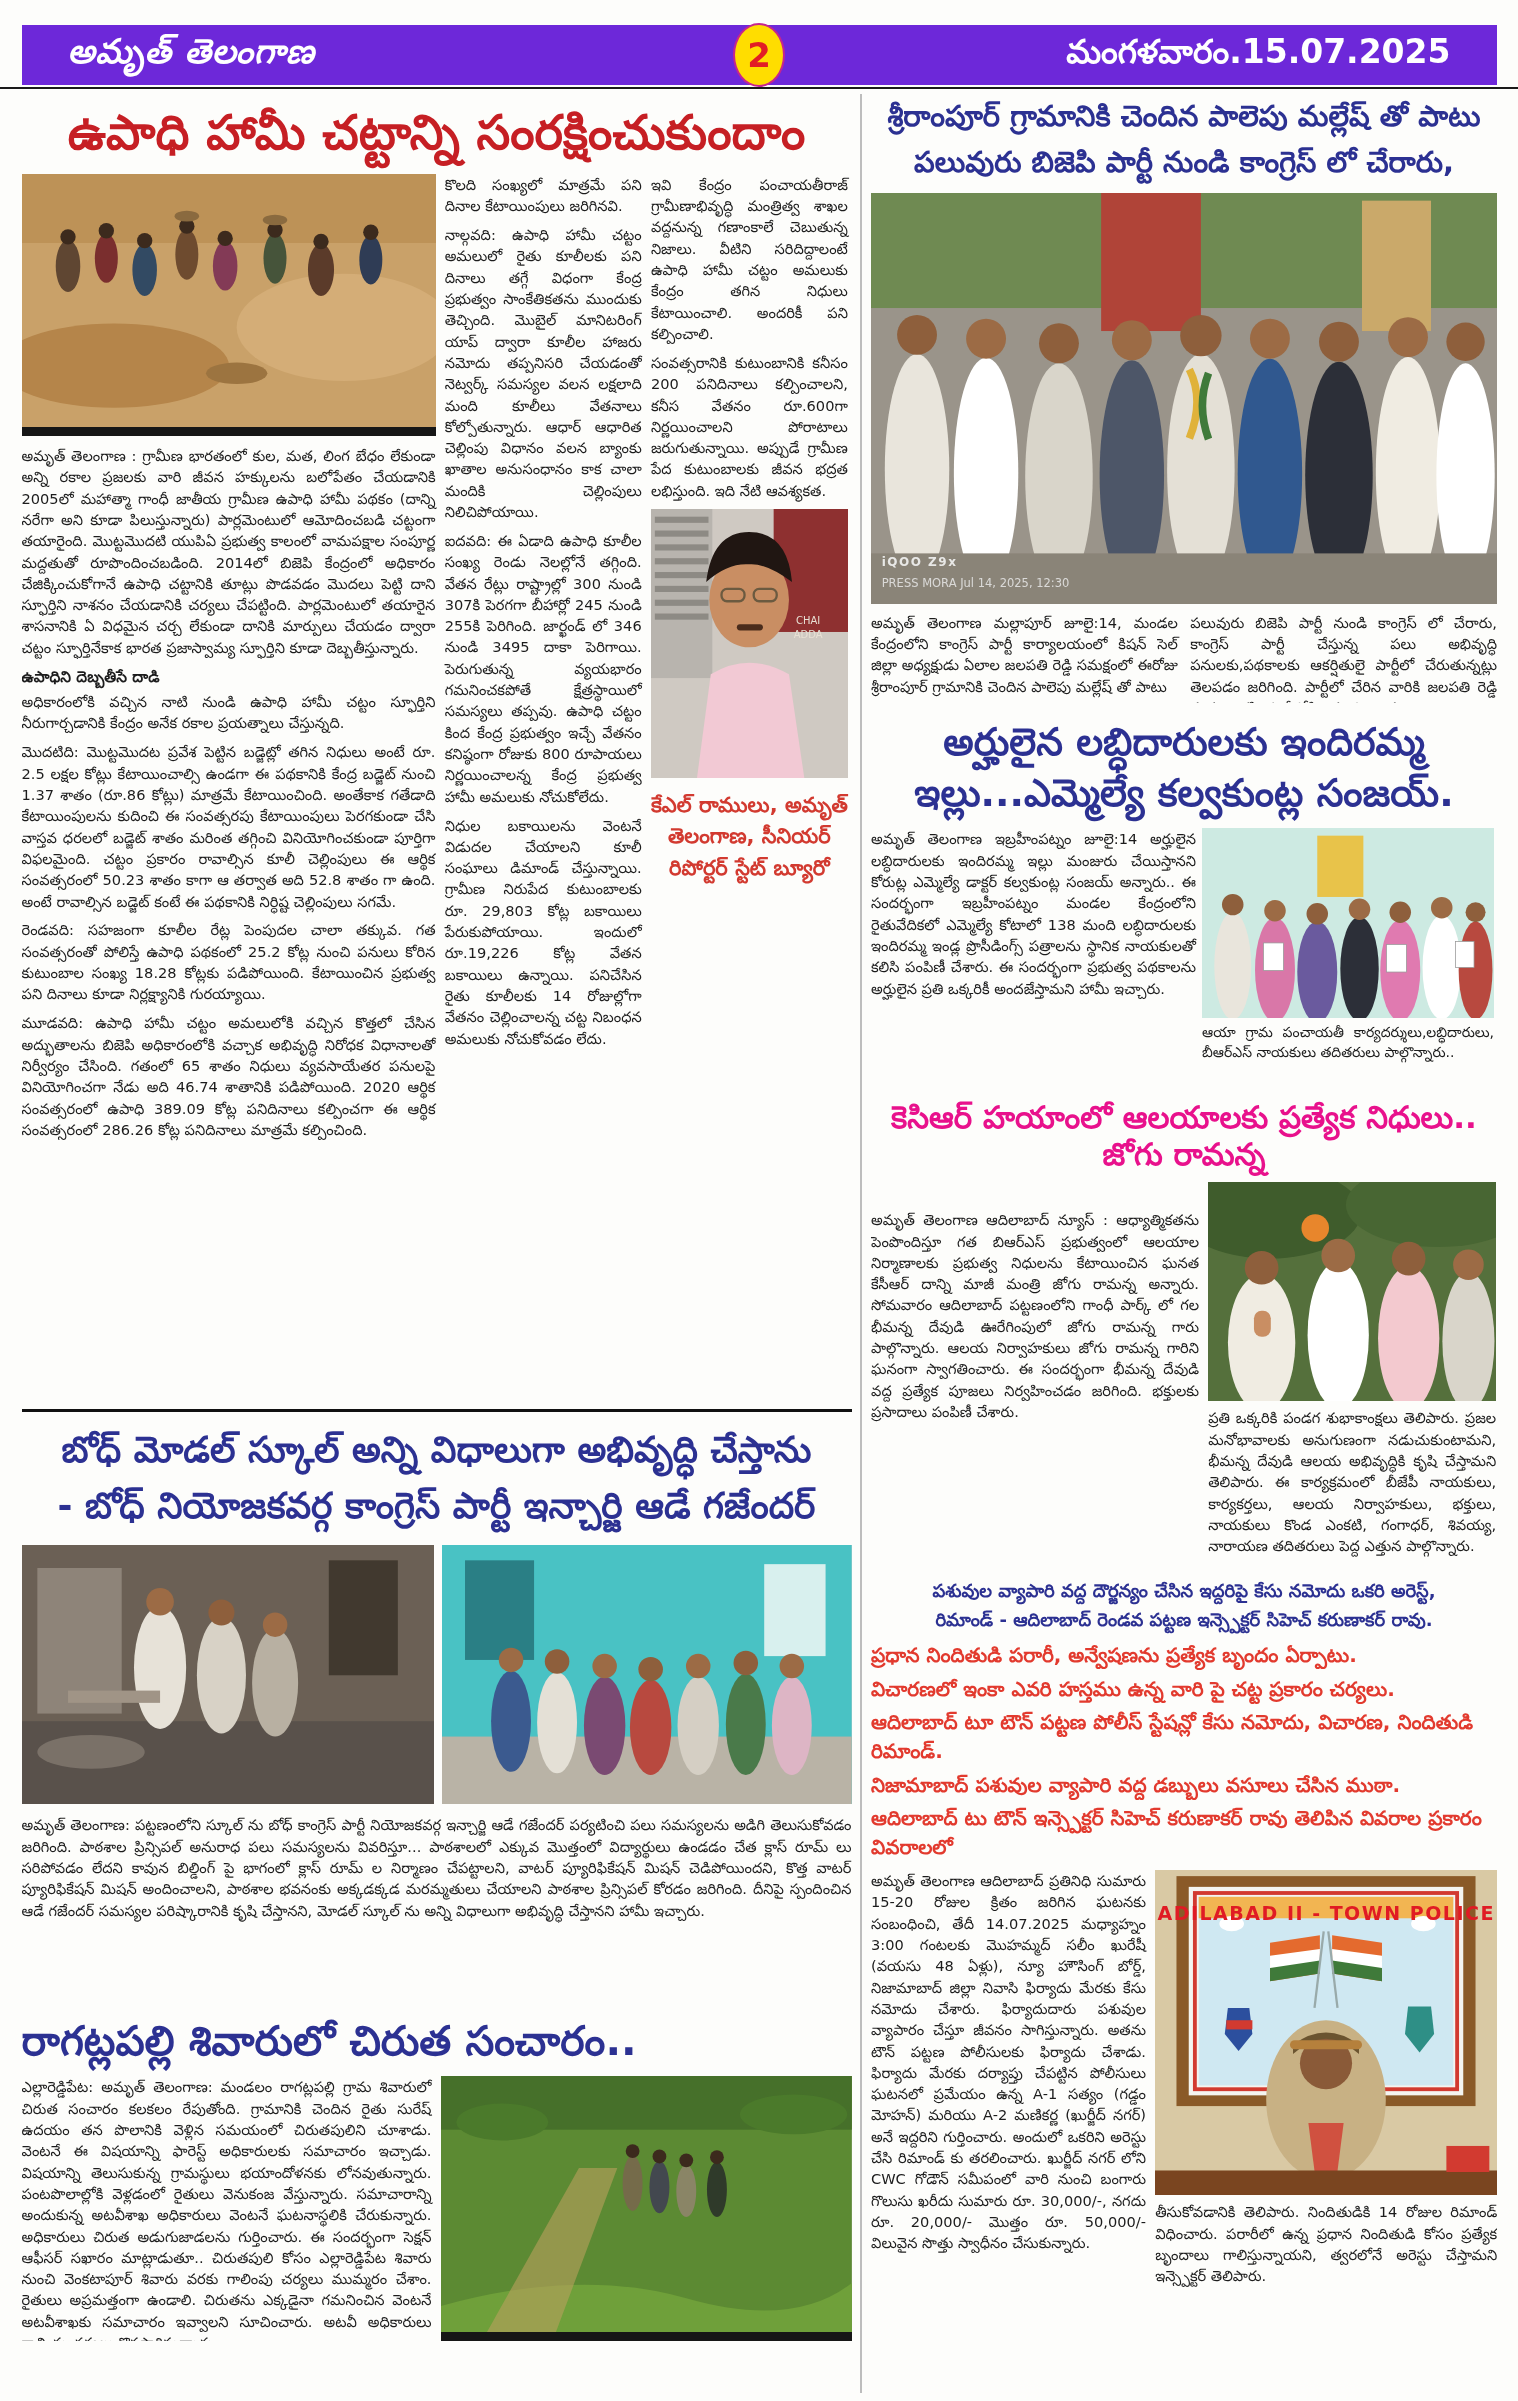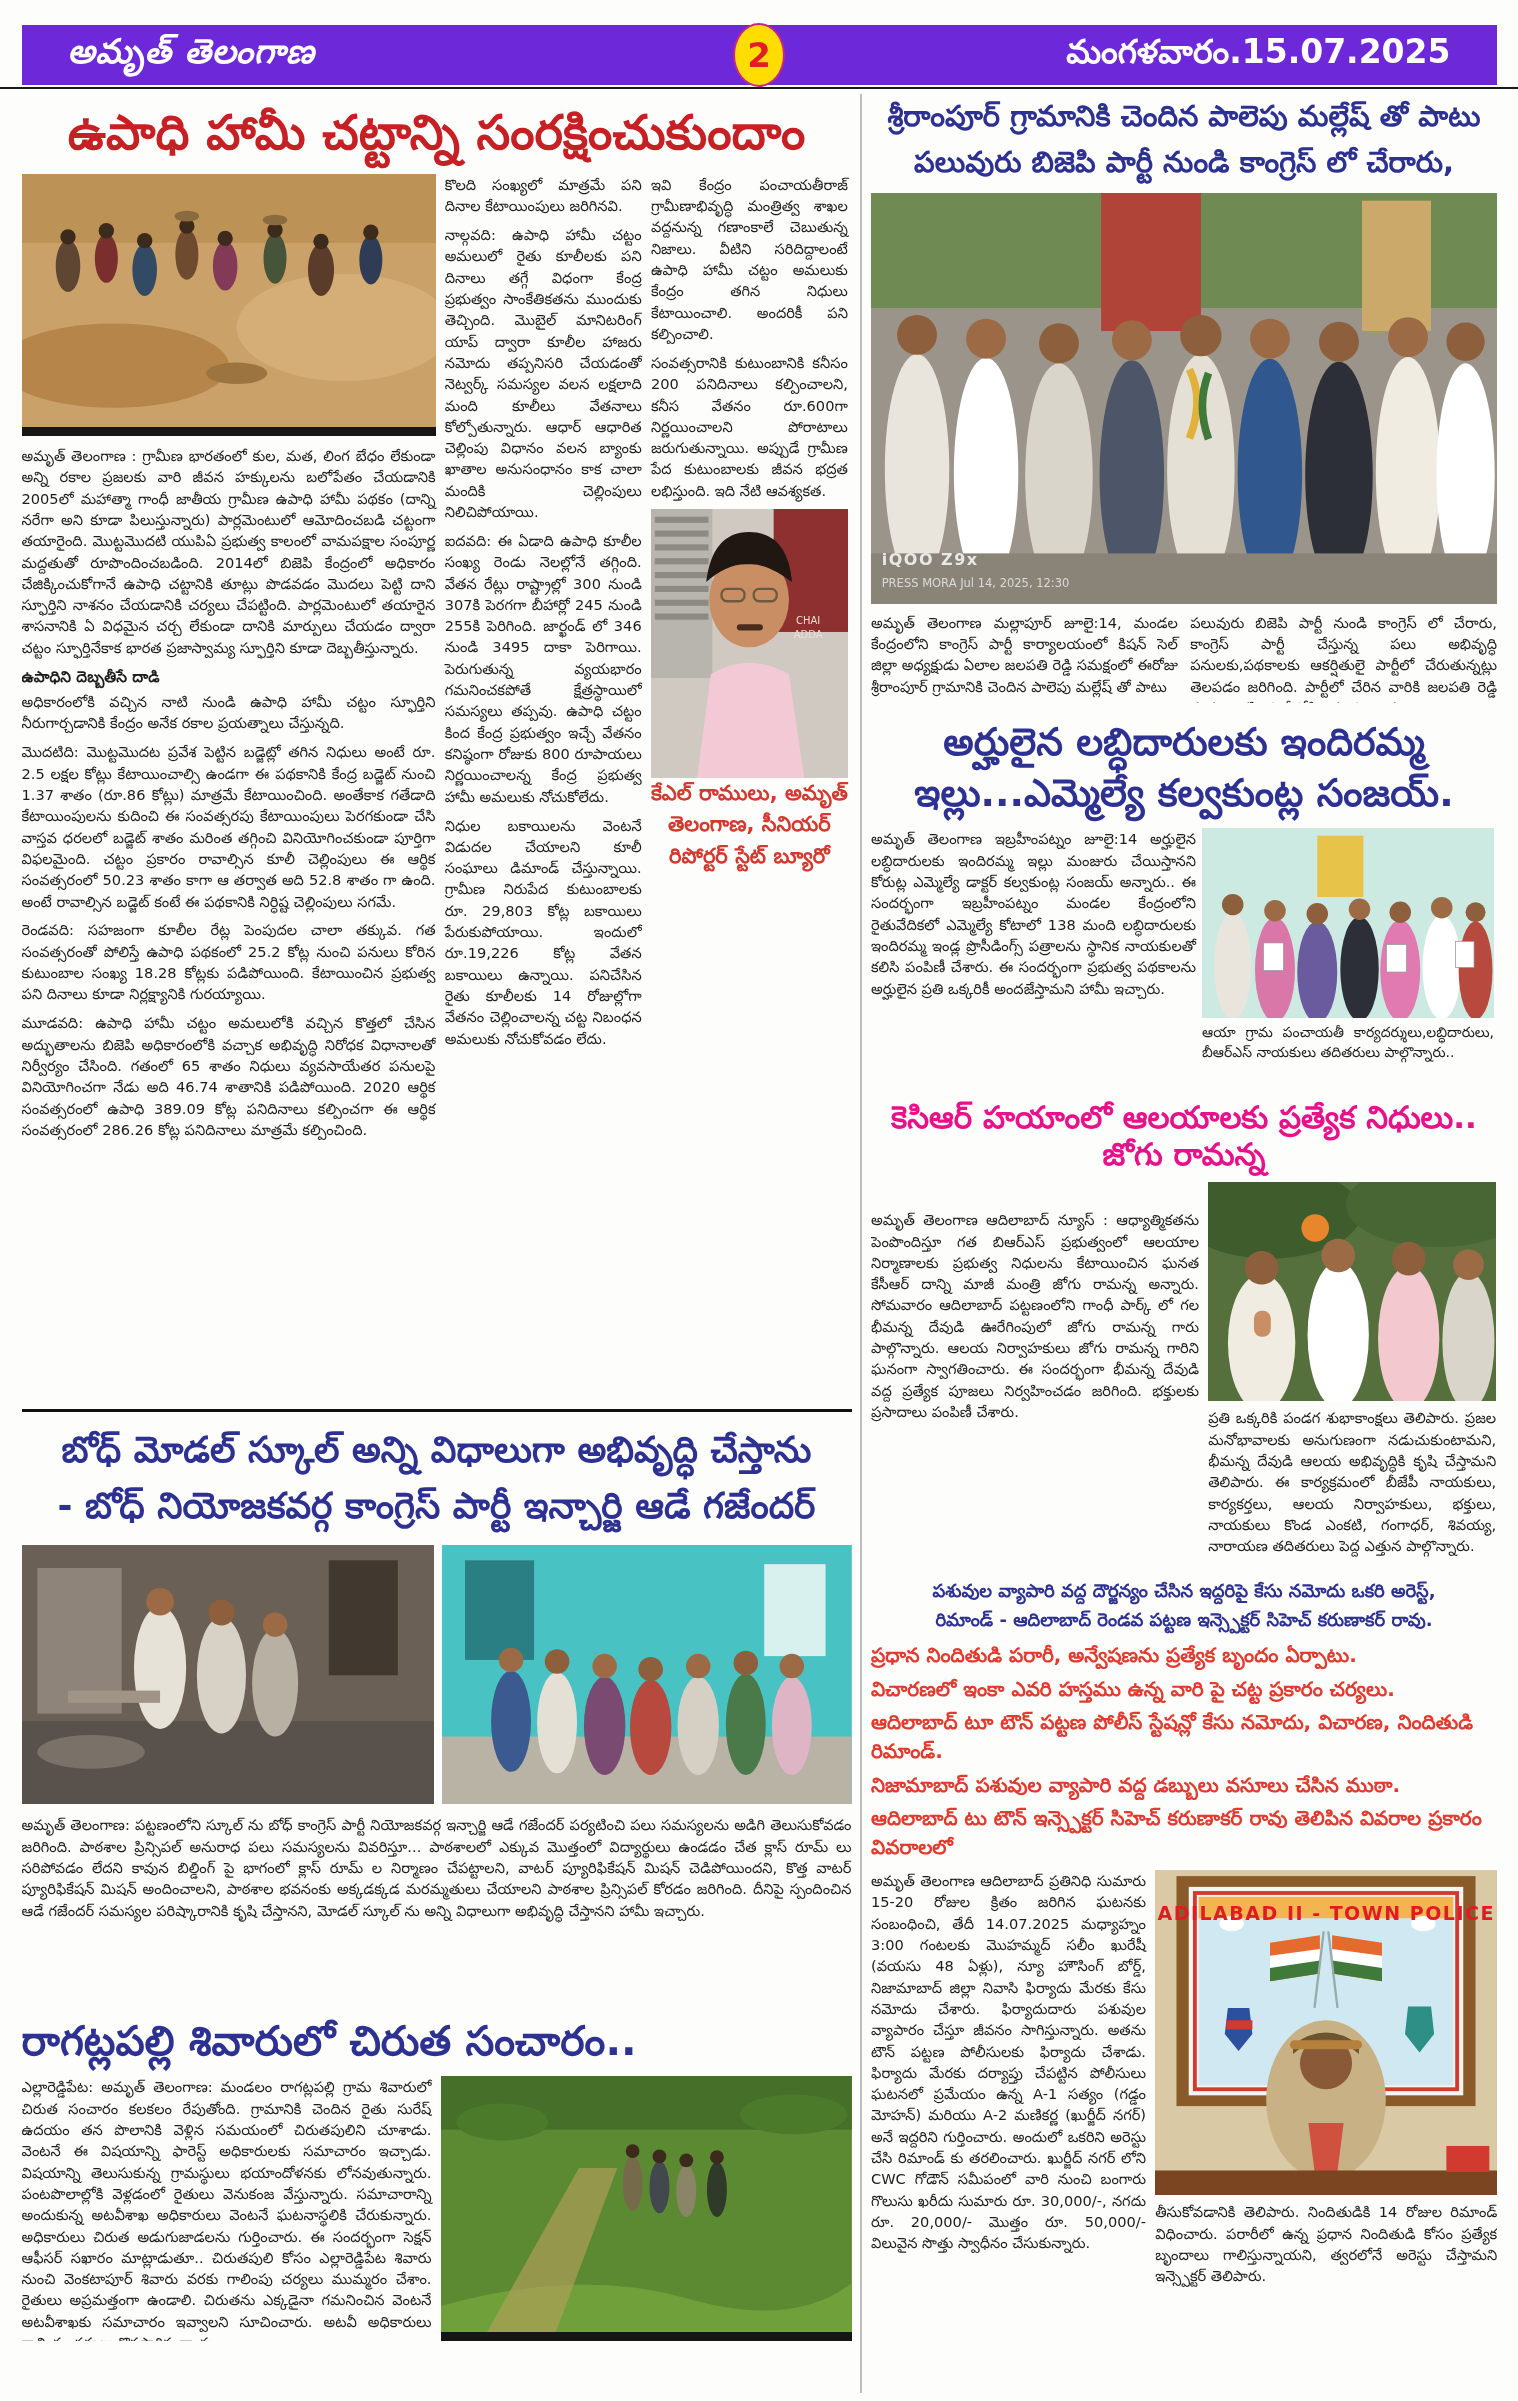"iQOO Z9x" .wm1 { font-size: 16px -> 12px }
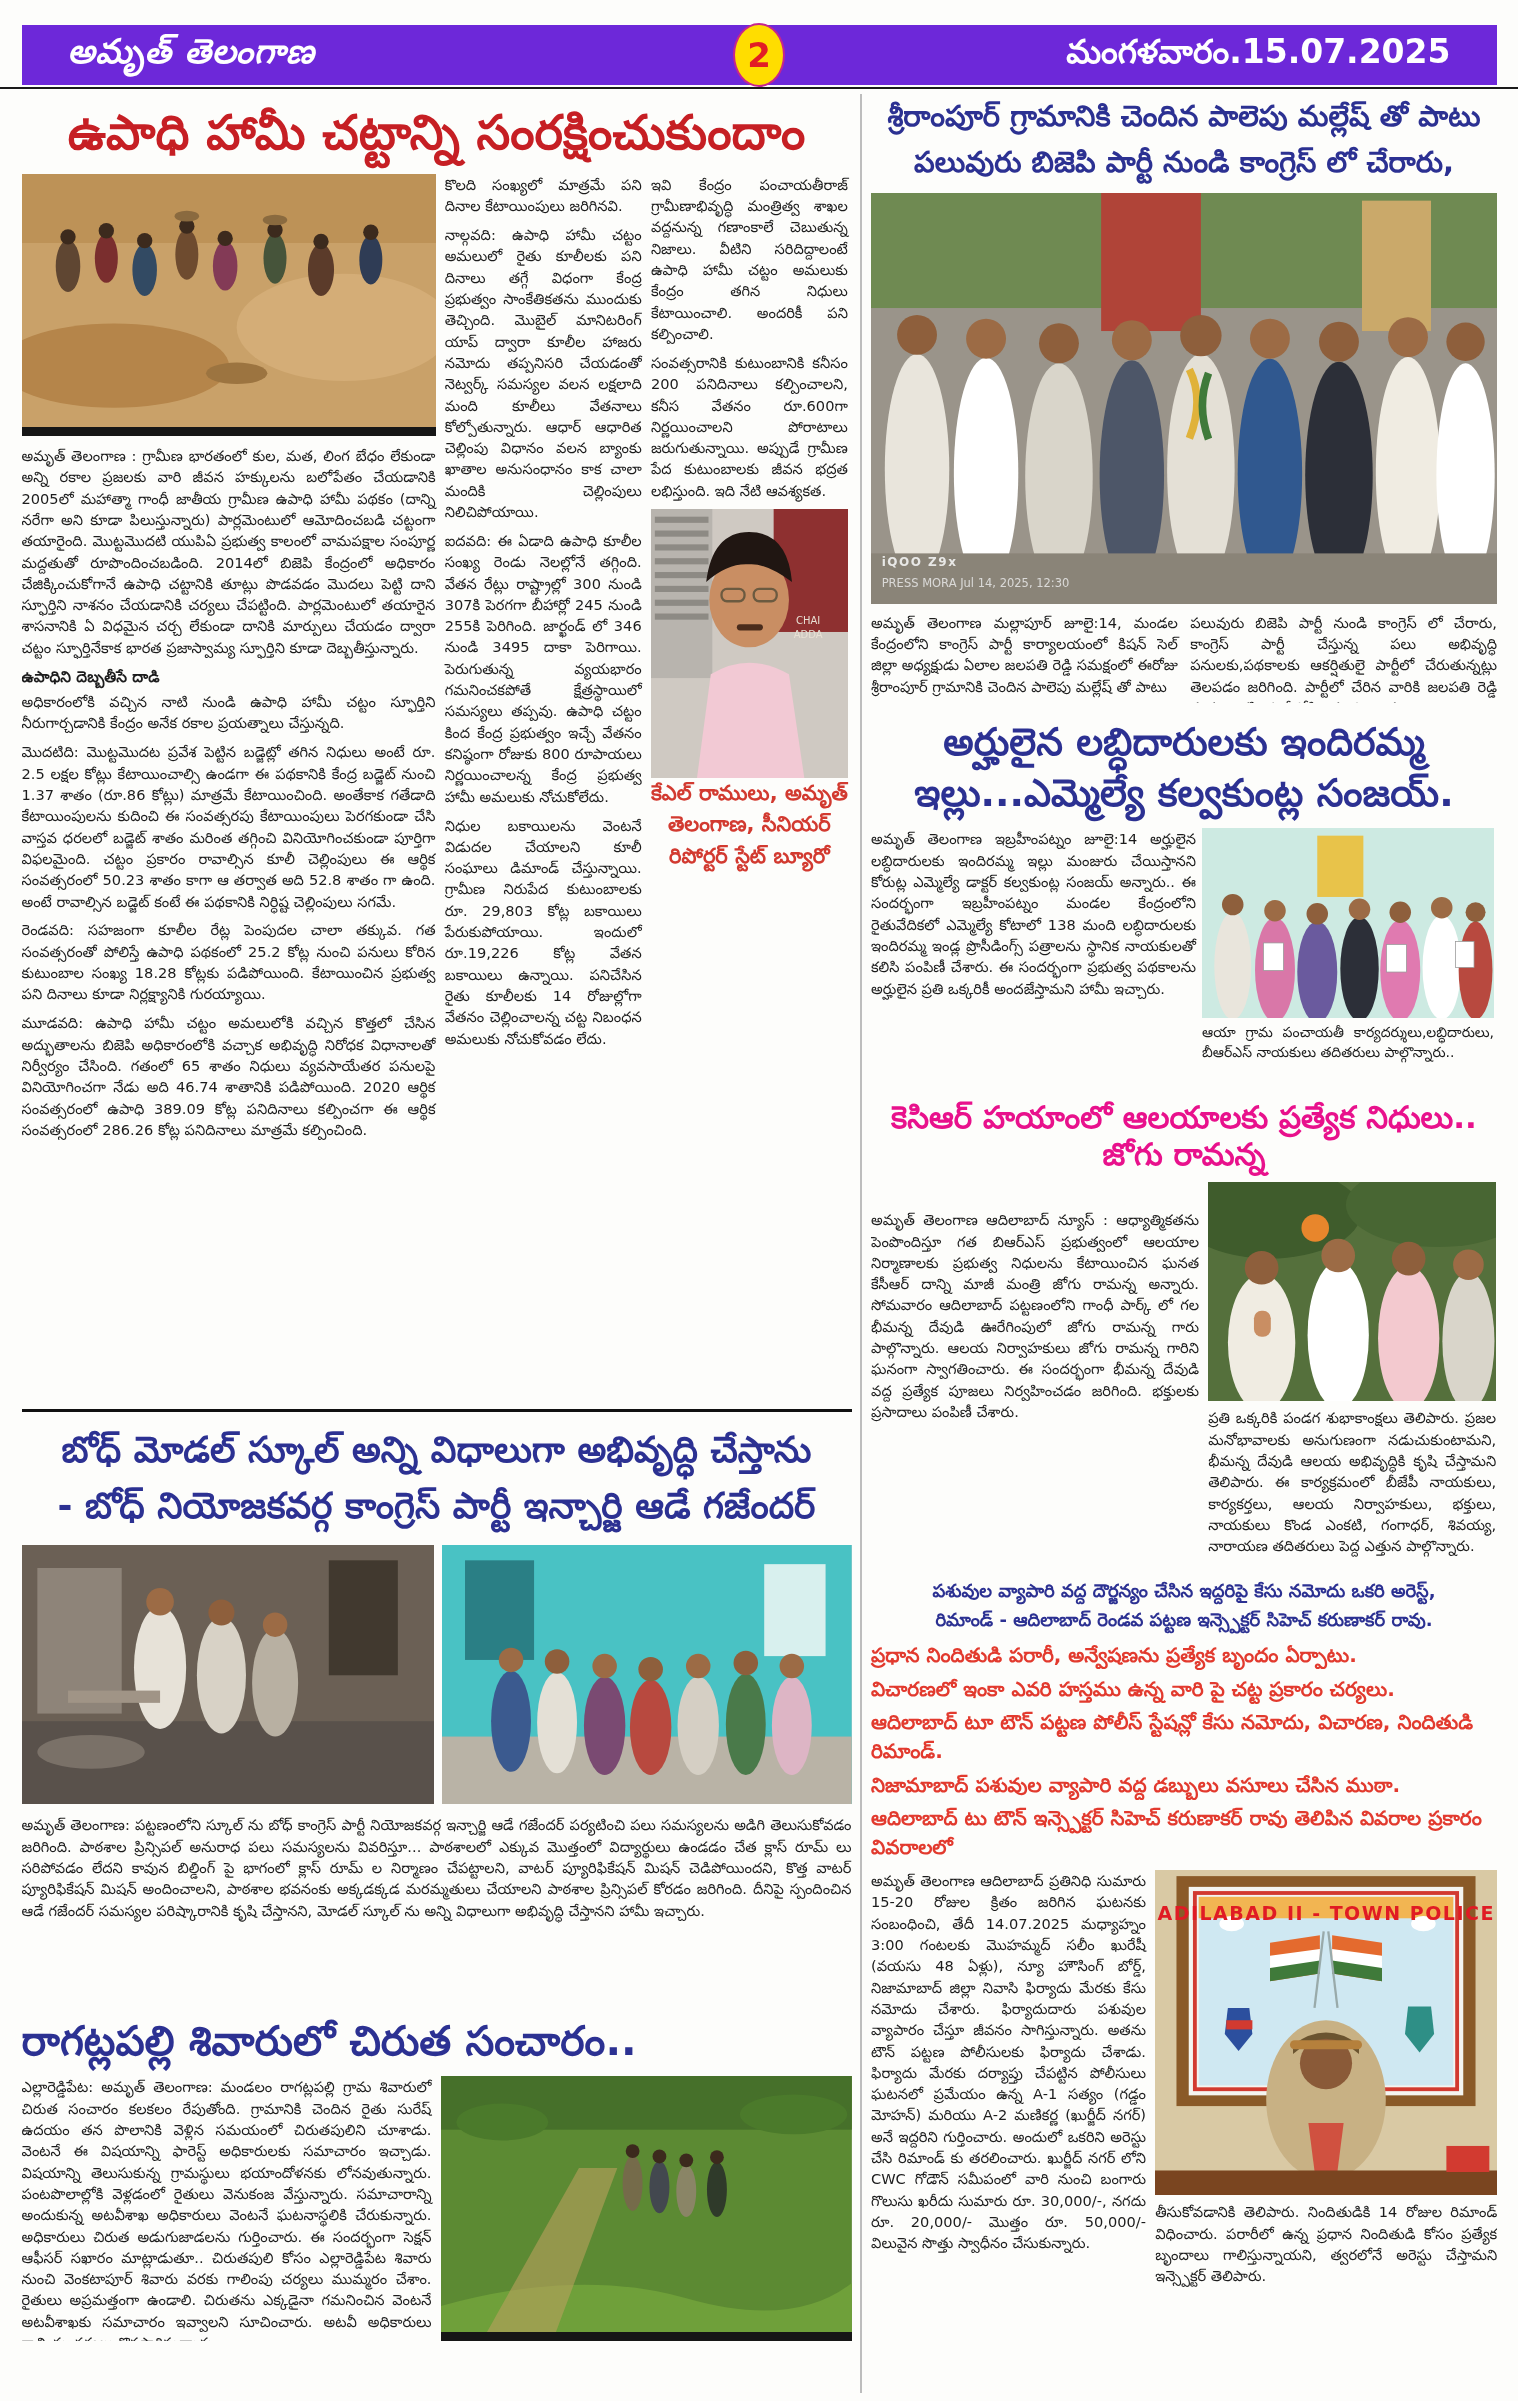"కేఎల్ రాములు, అమృత్ తెలంగాణ, సీనియర్" .caption-red { margin-top: 0 -> 12px }
